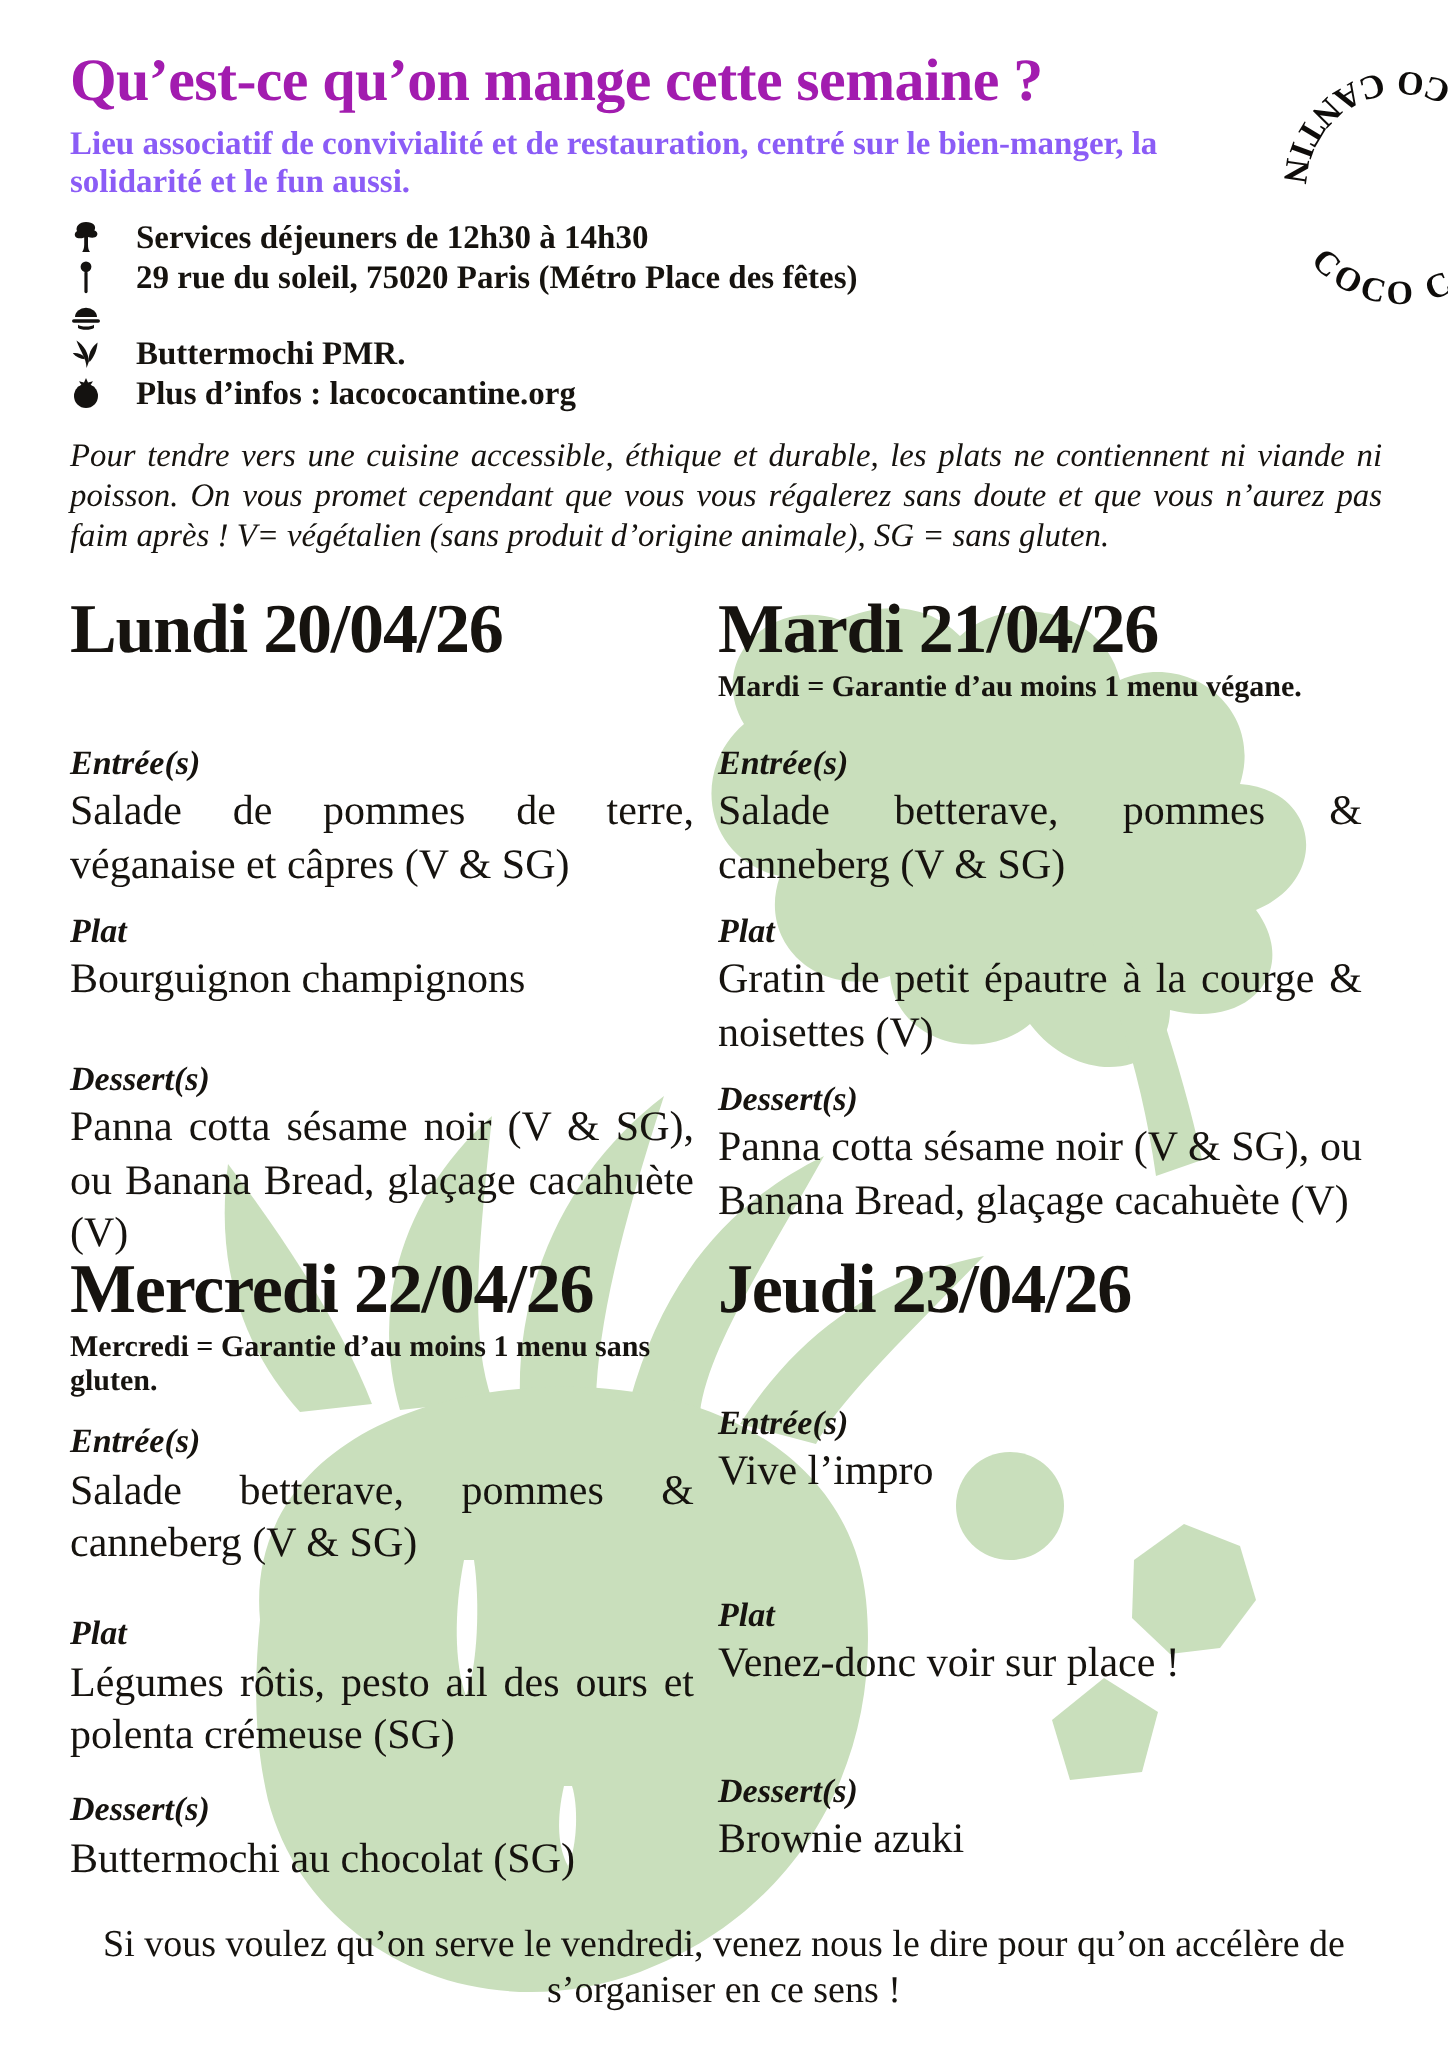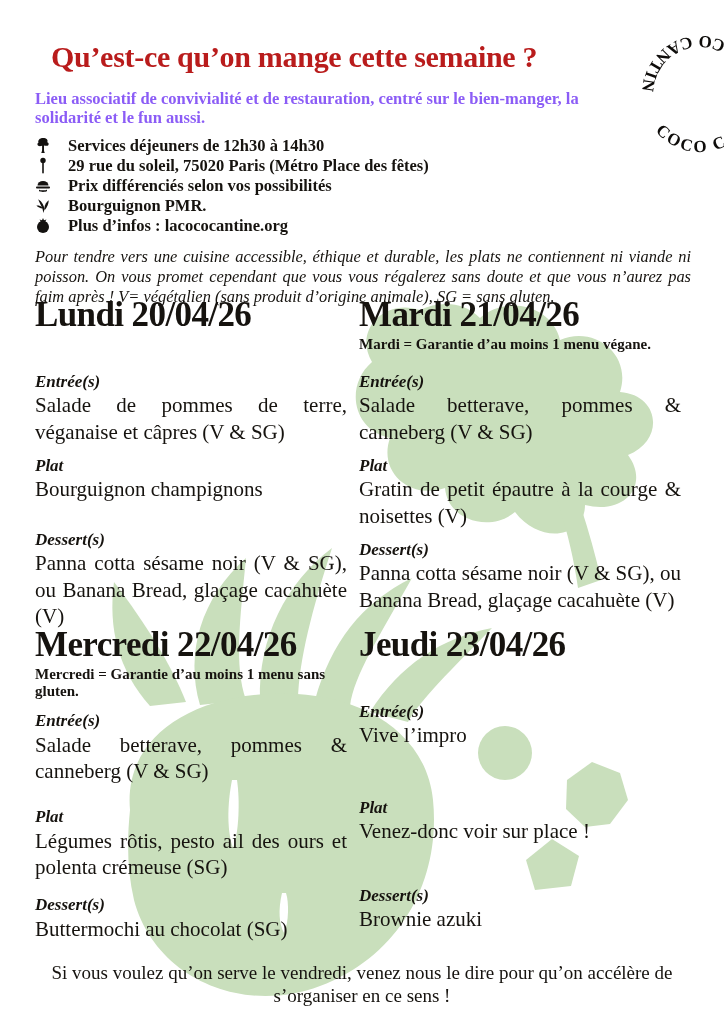"Qu’est-ce qu’on mange cette semaine" .title { color: #b91c1c -> #a21caf; margin: 16px -> 0 }
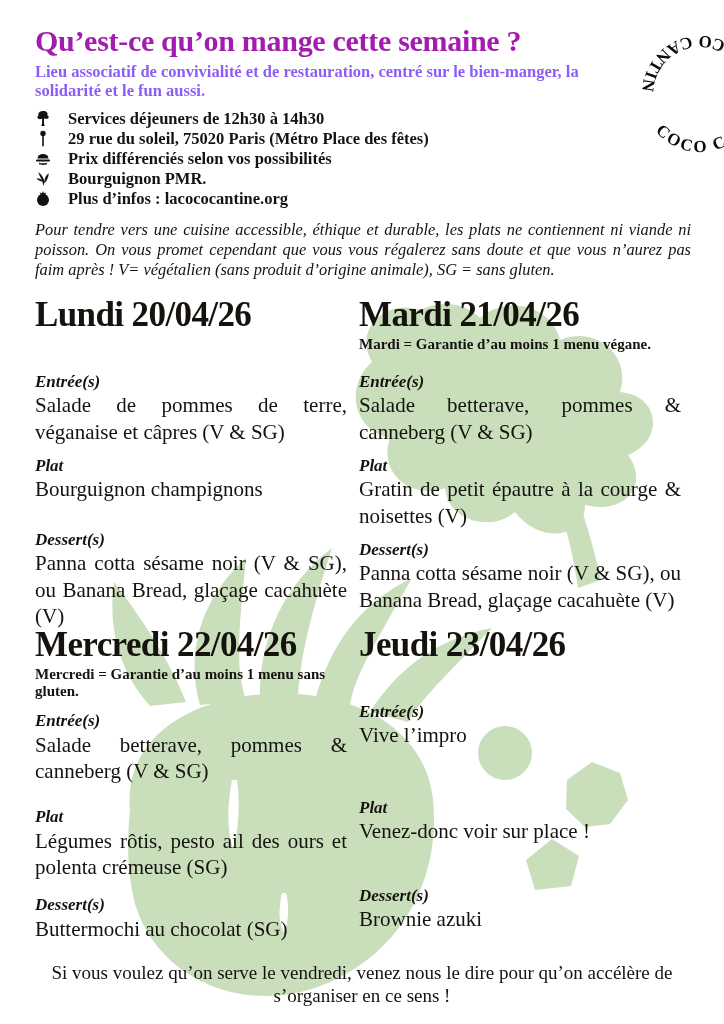"Prix différenciés selon vos possibilités" span { html: <span>Prix différenciés selon vos possibilités</span> -> none }
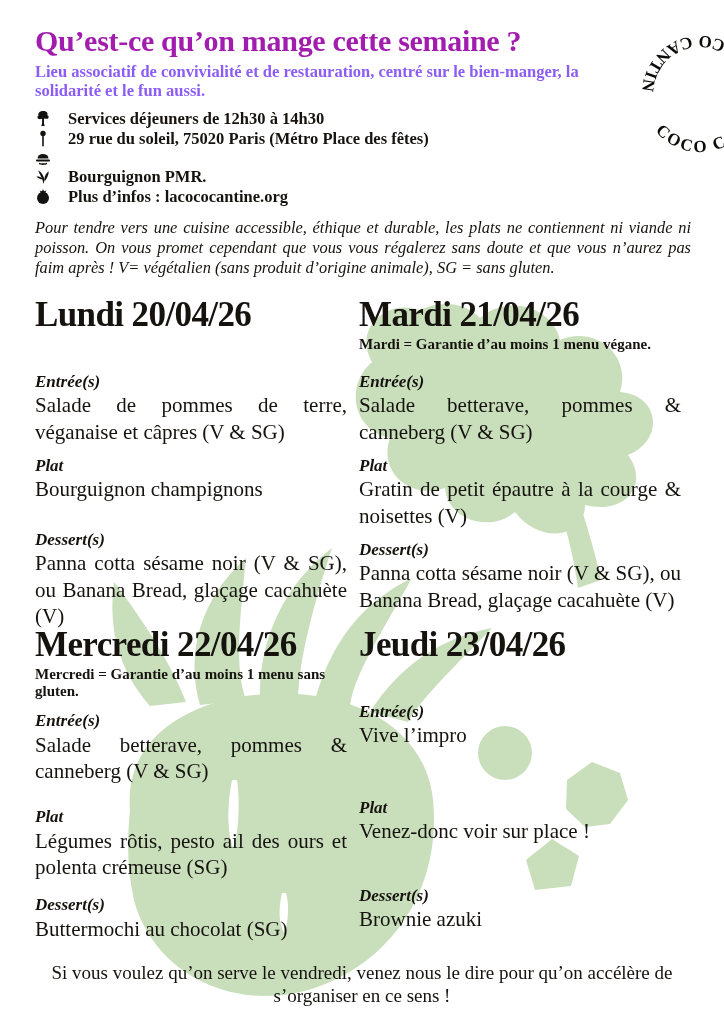"Bourguignon PMR." span { text: Bourguignon -> Buttermochi }
